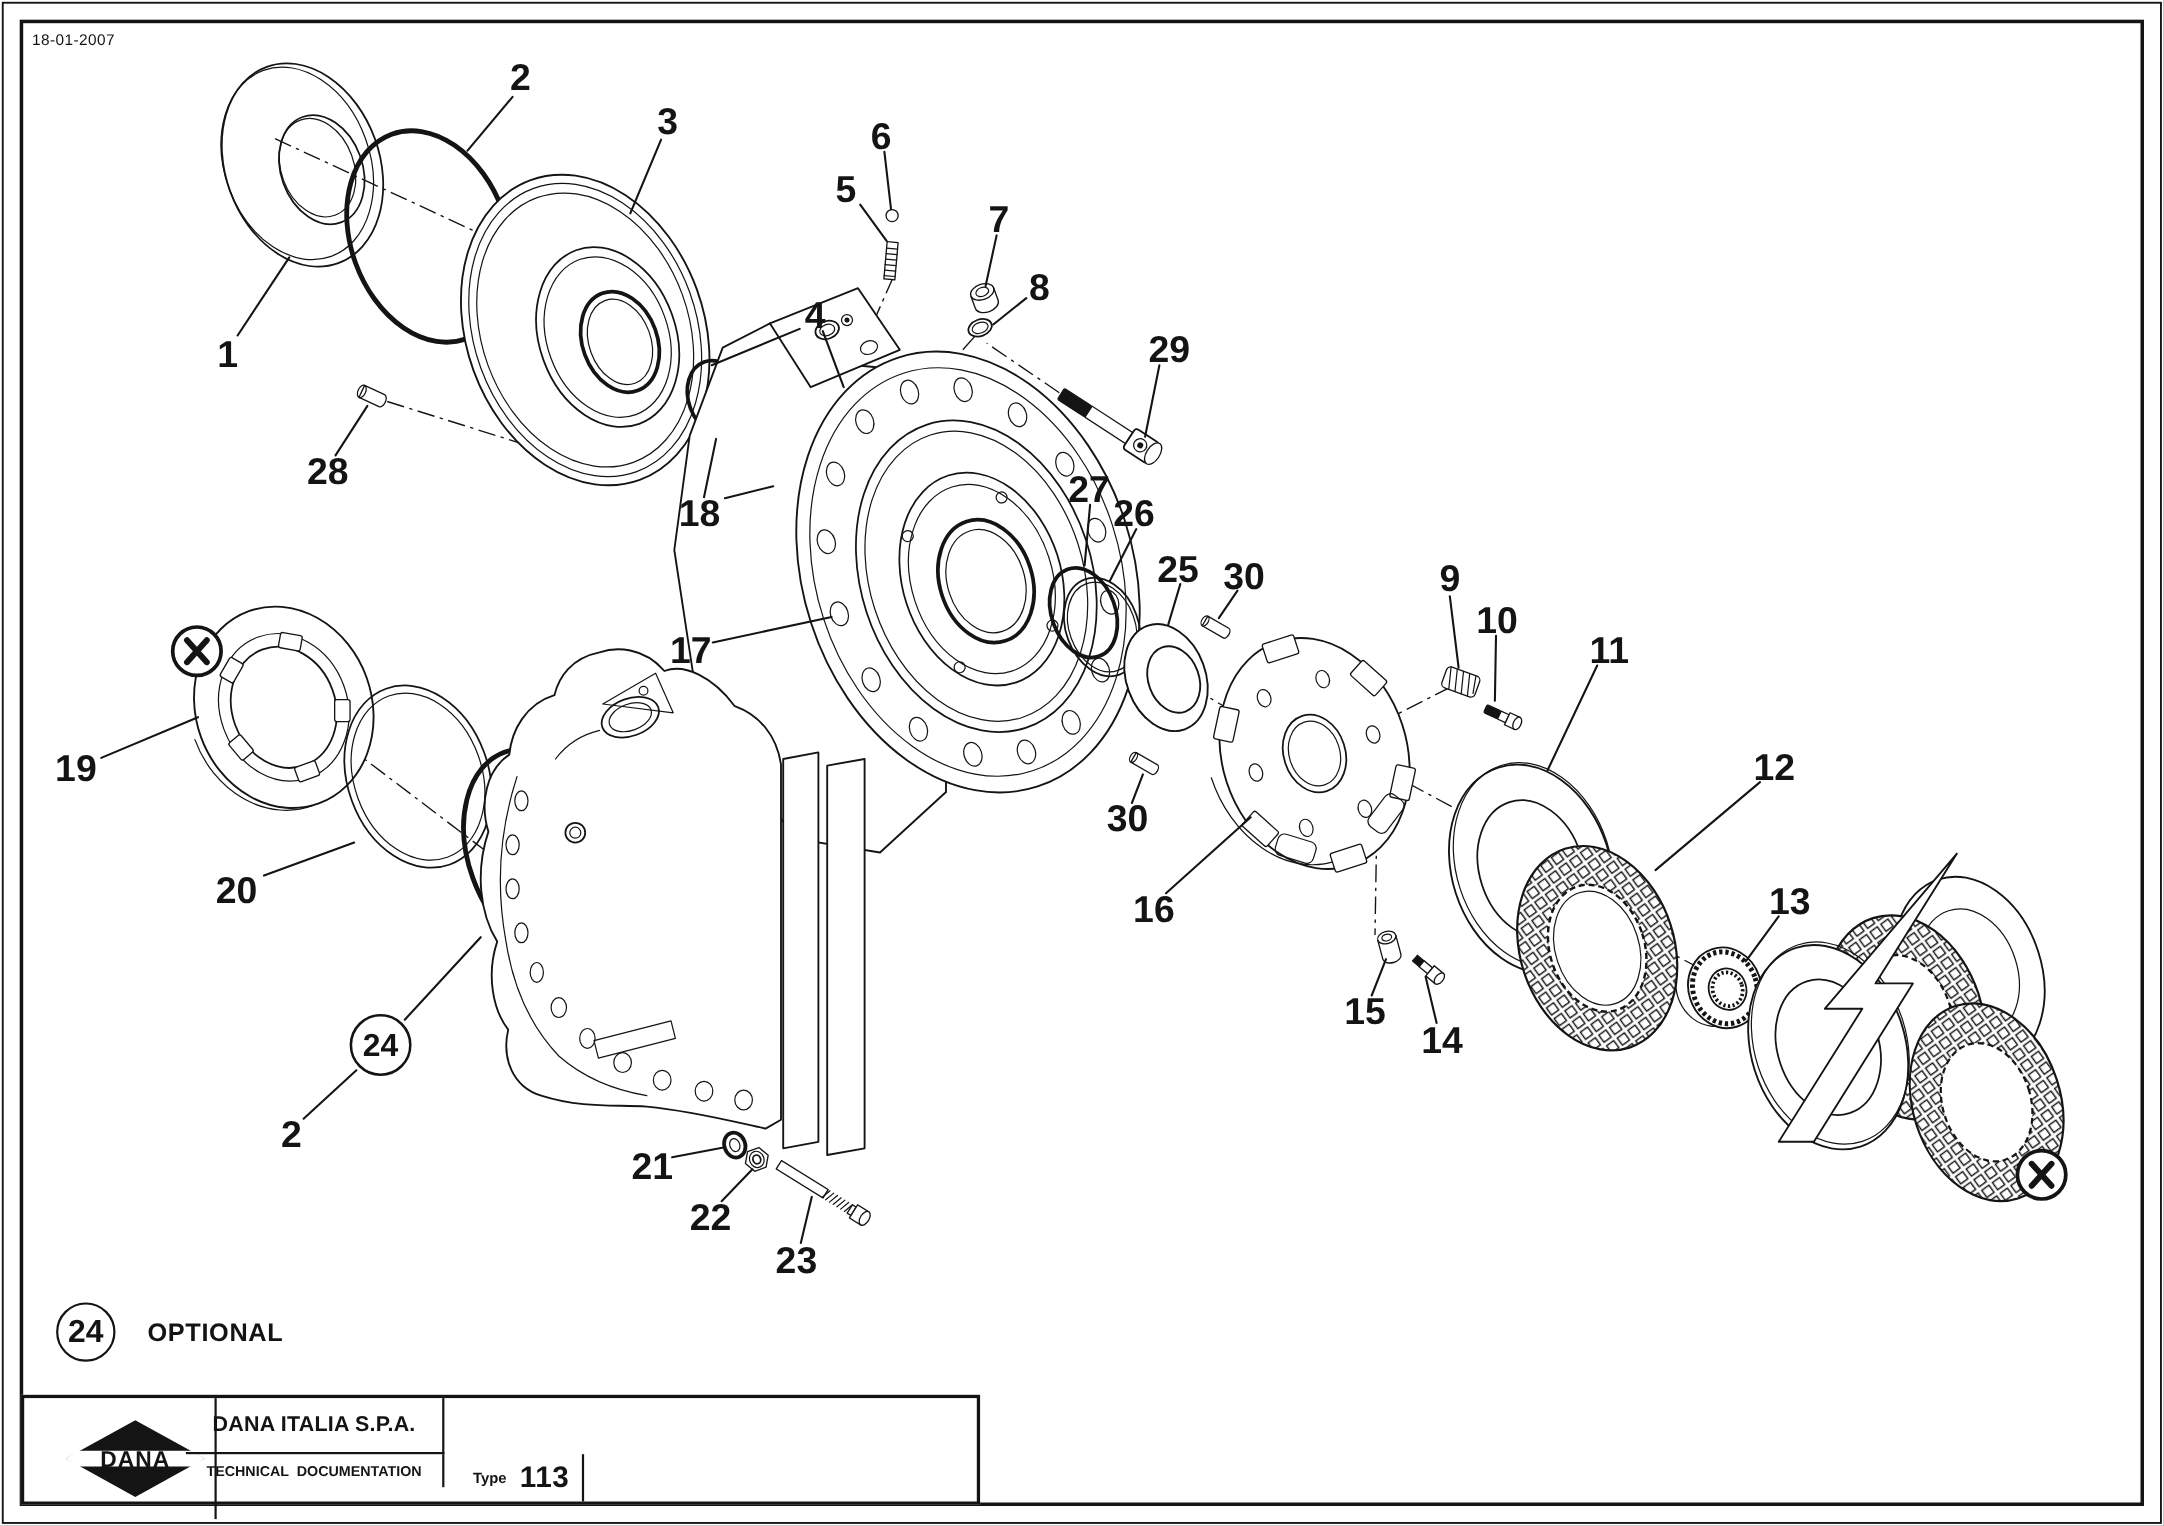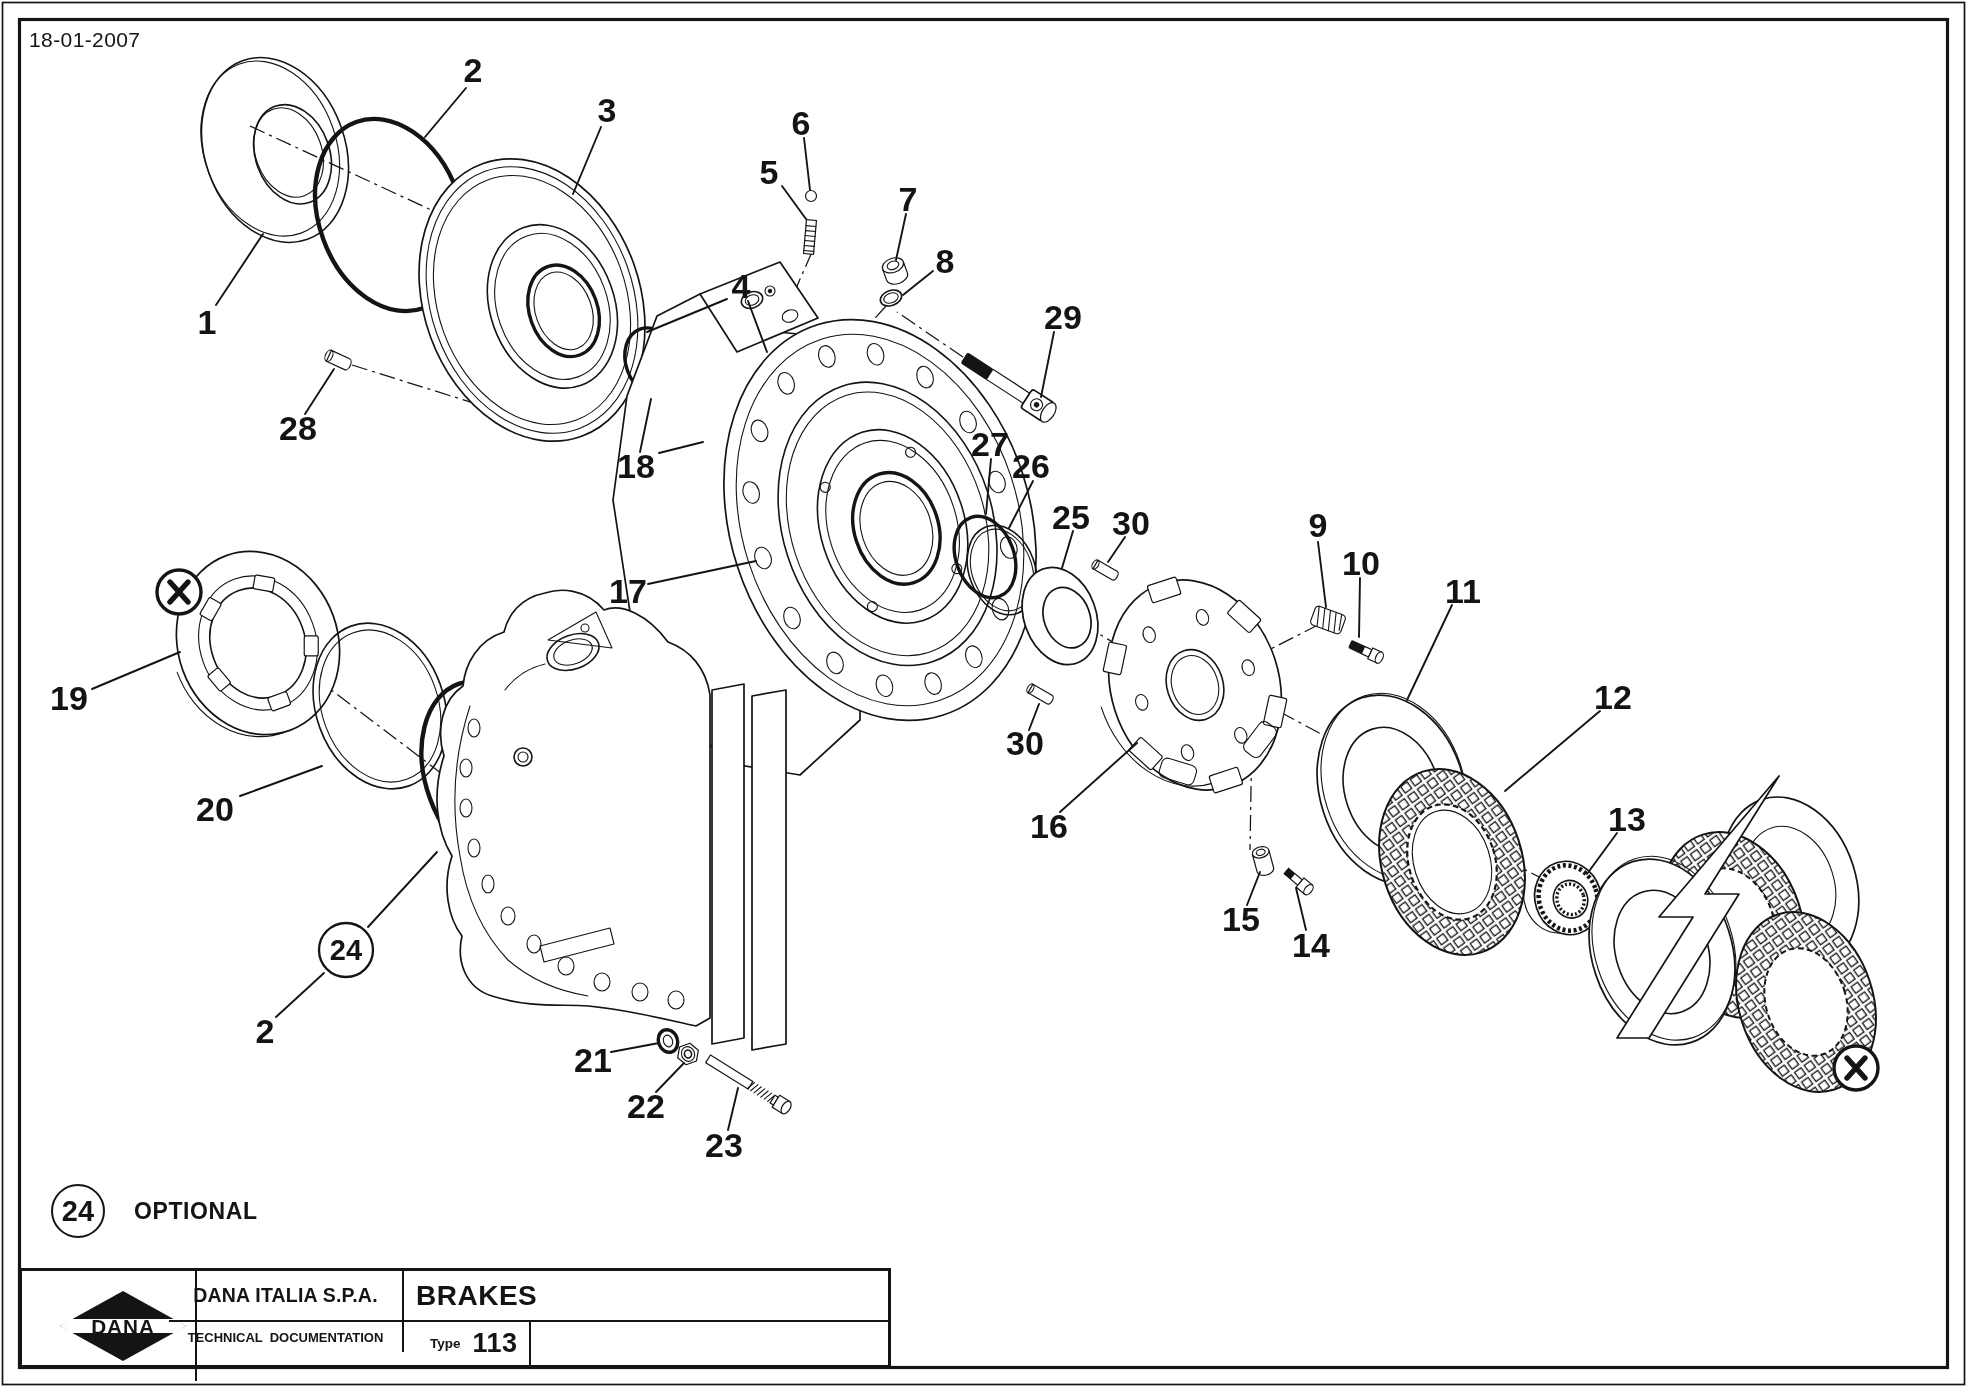"18-01-2007" .date { font-size: 21px -> 14px }
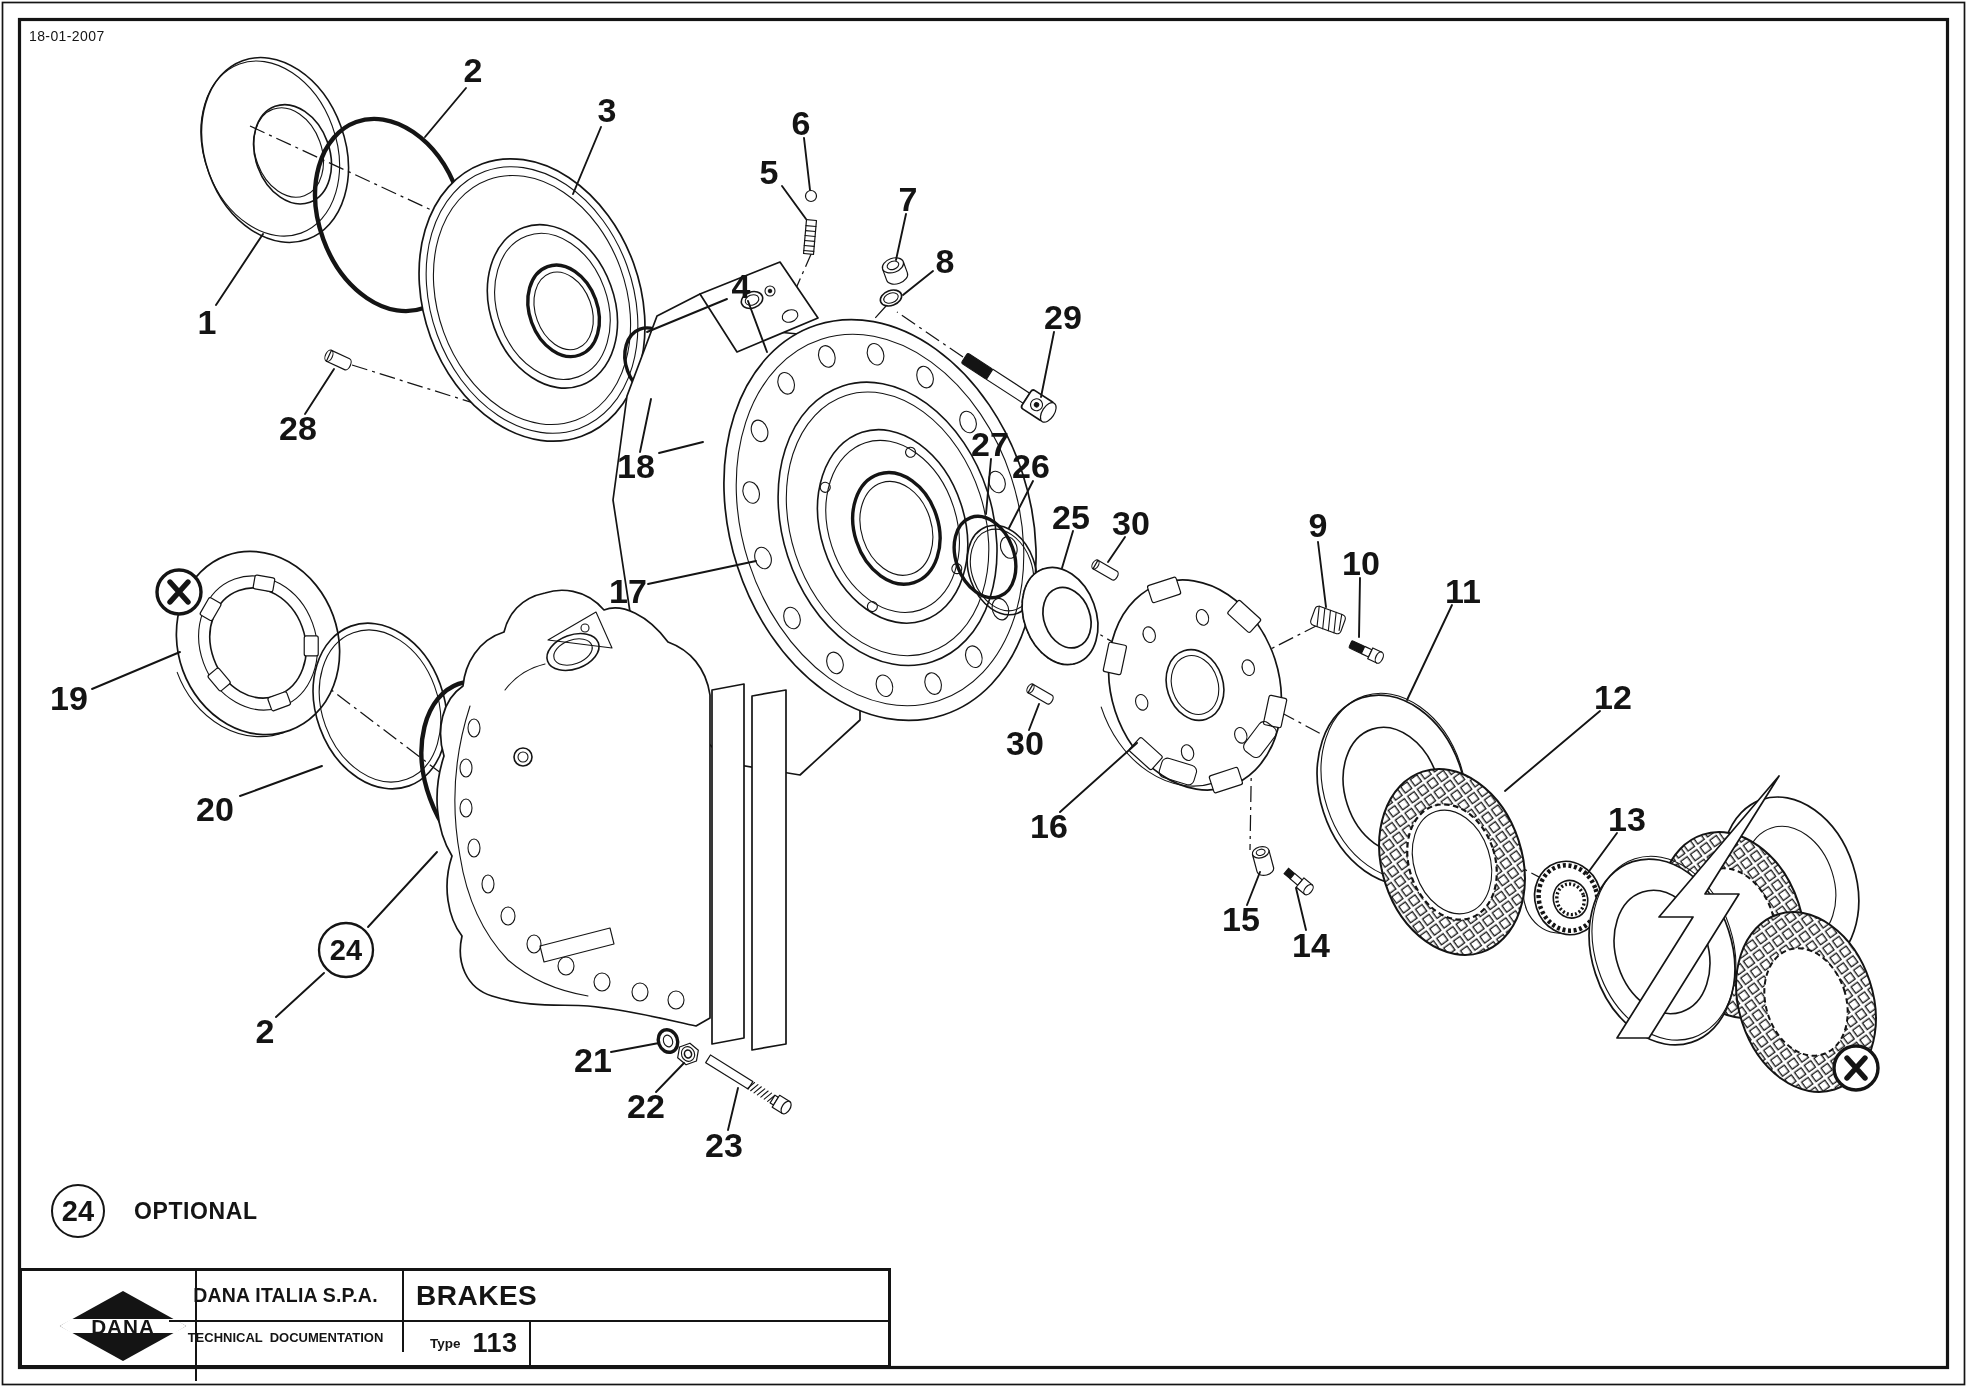"BRAKES" div.cell { html: <div>BRAKES</div> -> none }
